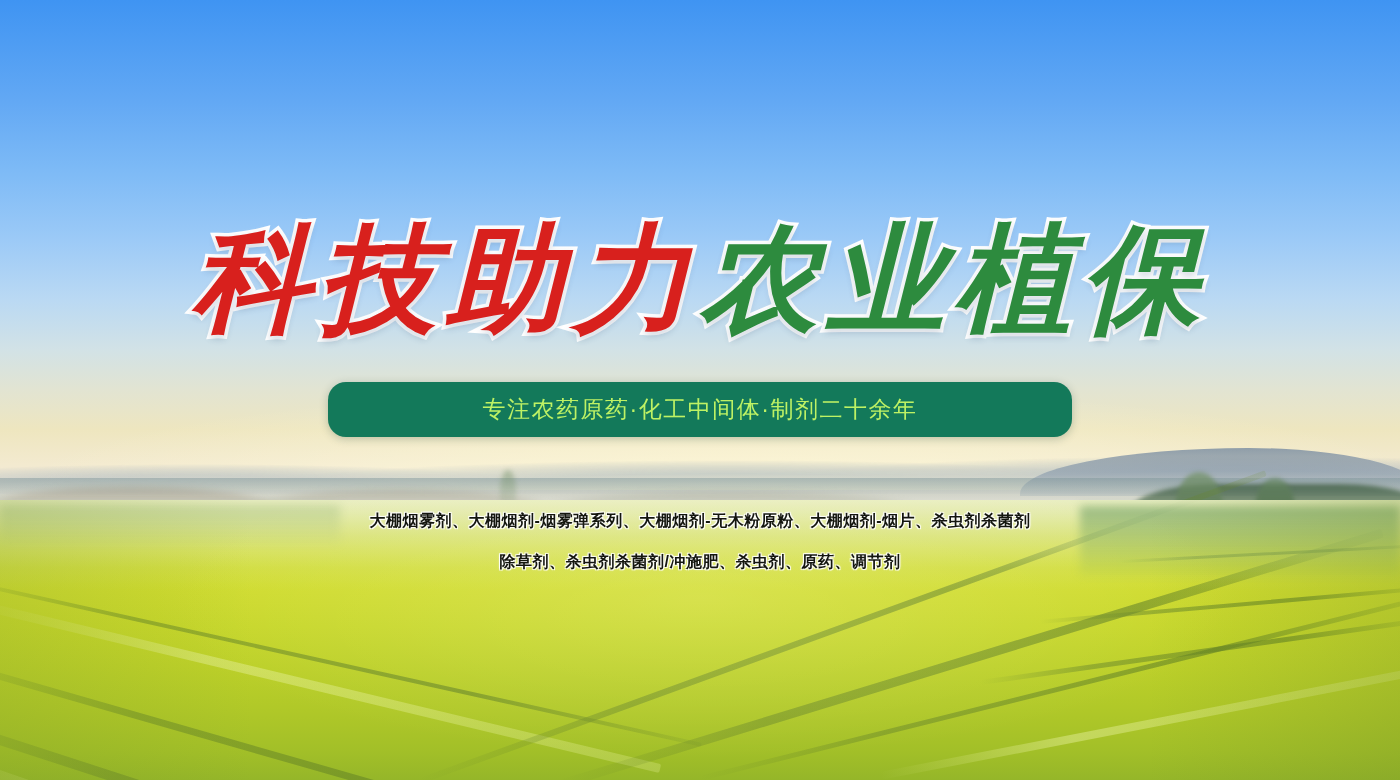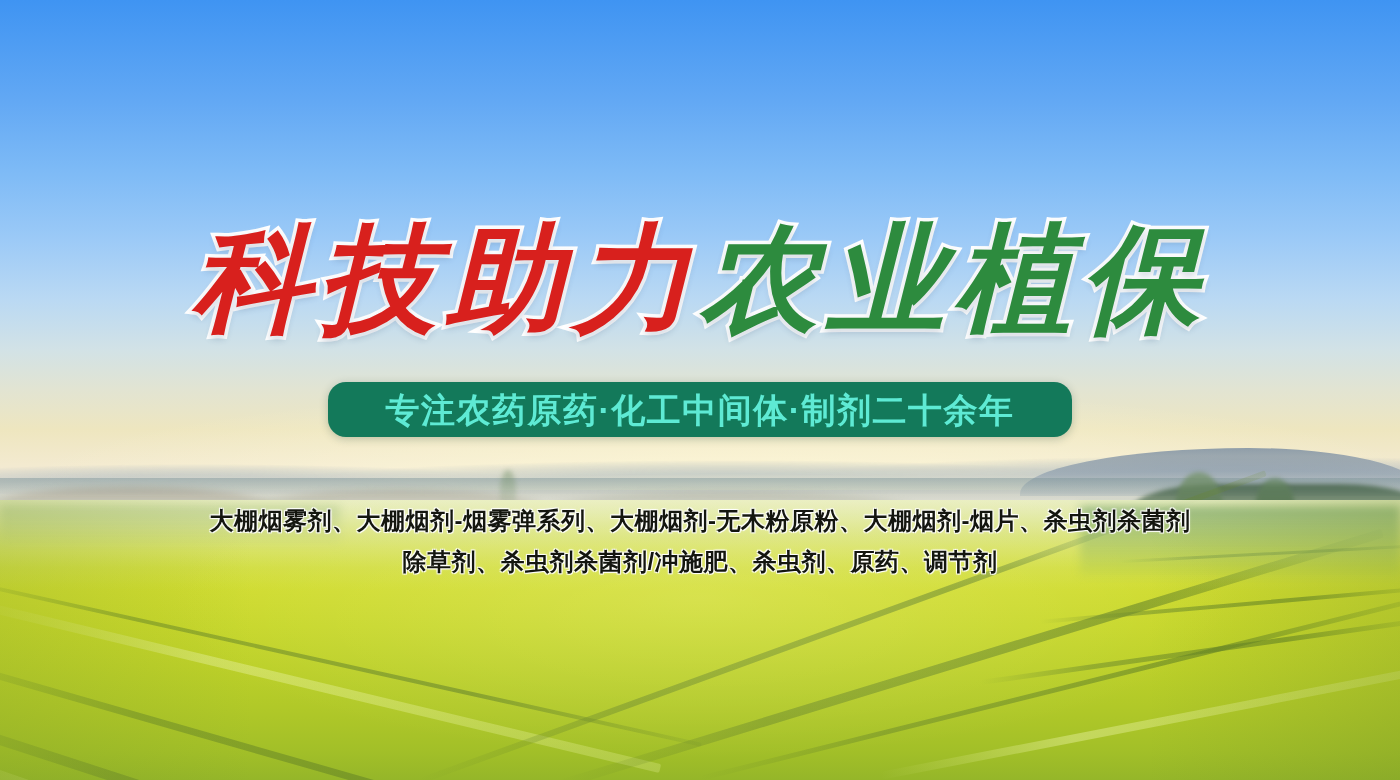"专注农药原药·化工中间体·制剂二十余年" .pill-text { color: #5eead4 -> #bef264; font-size: 34px -> 23px; font-weight: 700 -> 400 }
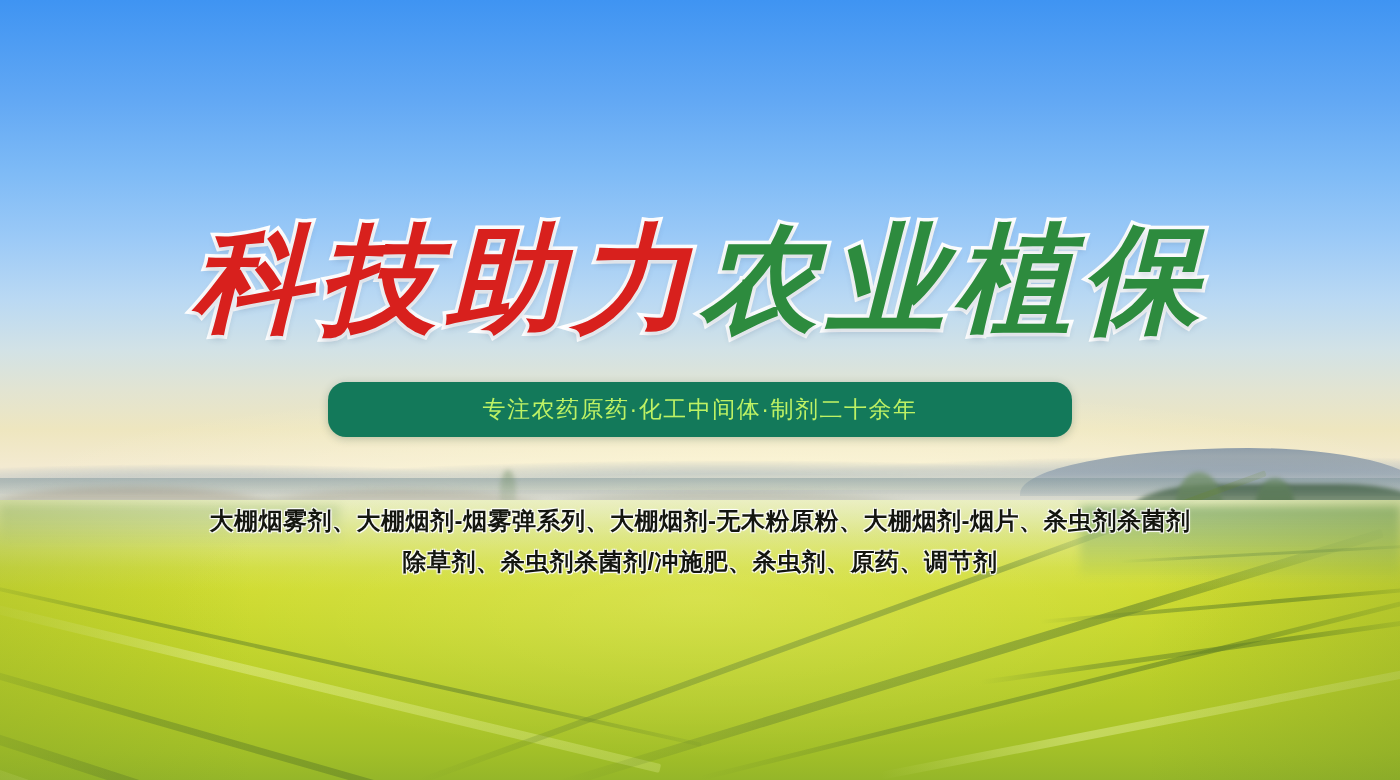"大棚烟雾剂、大棚烟剂-烟雾弹系列、大棚烟剂-无木粉原粉、大棚烟剂-烟片、杀虫剂杀" .product-line { font-size: 24px -> 16px }
